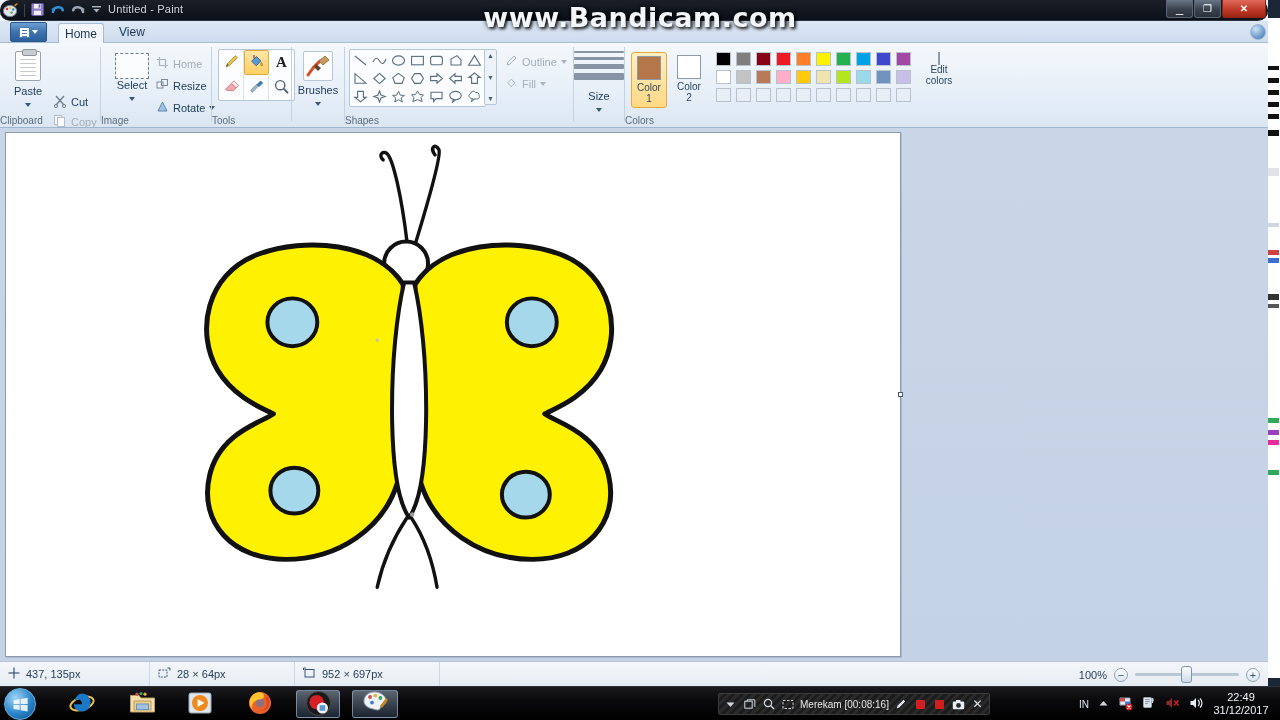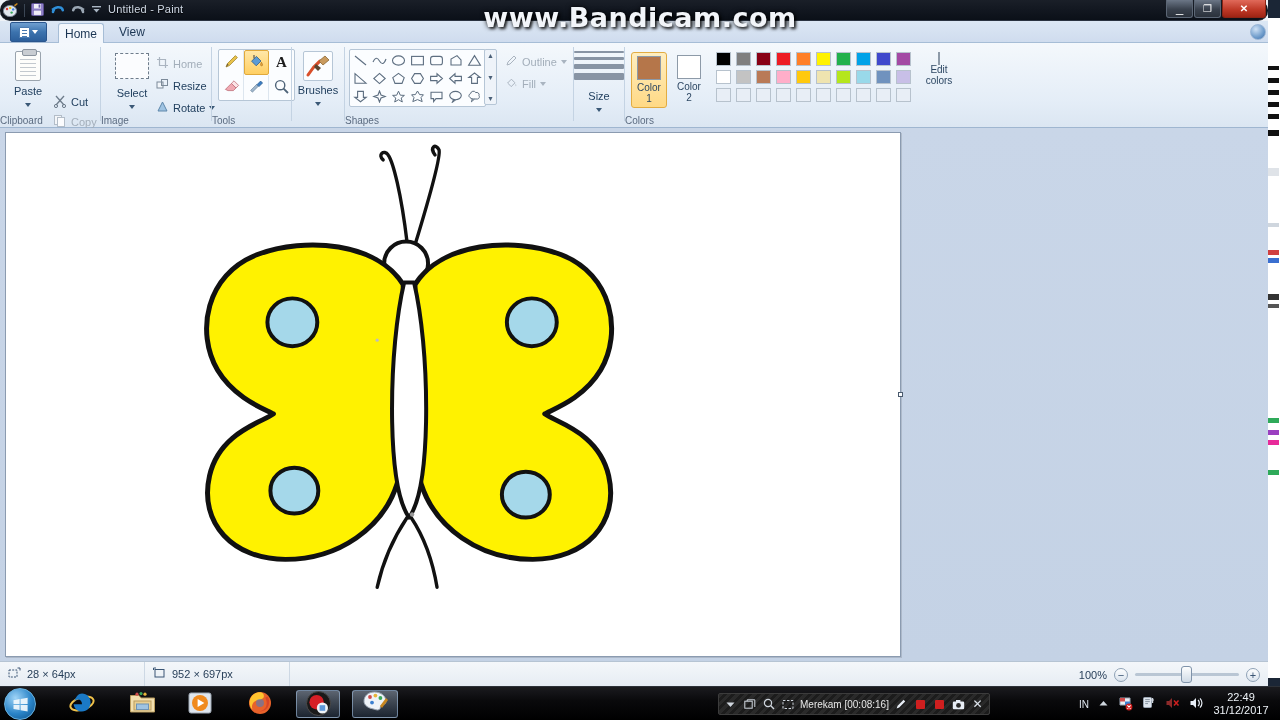"Select" span { margin-top: 8px -> 0 }
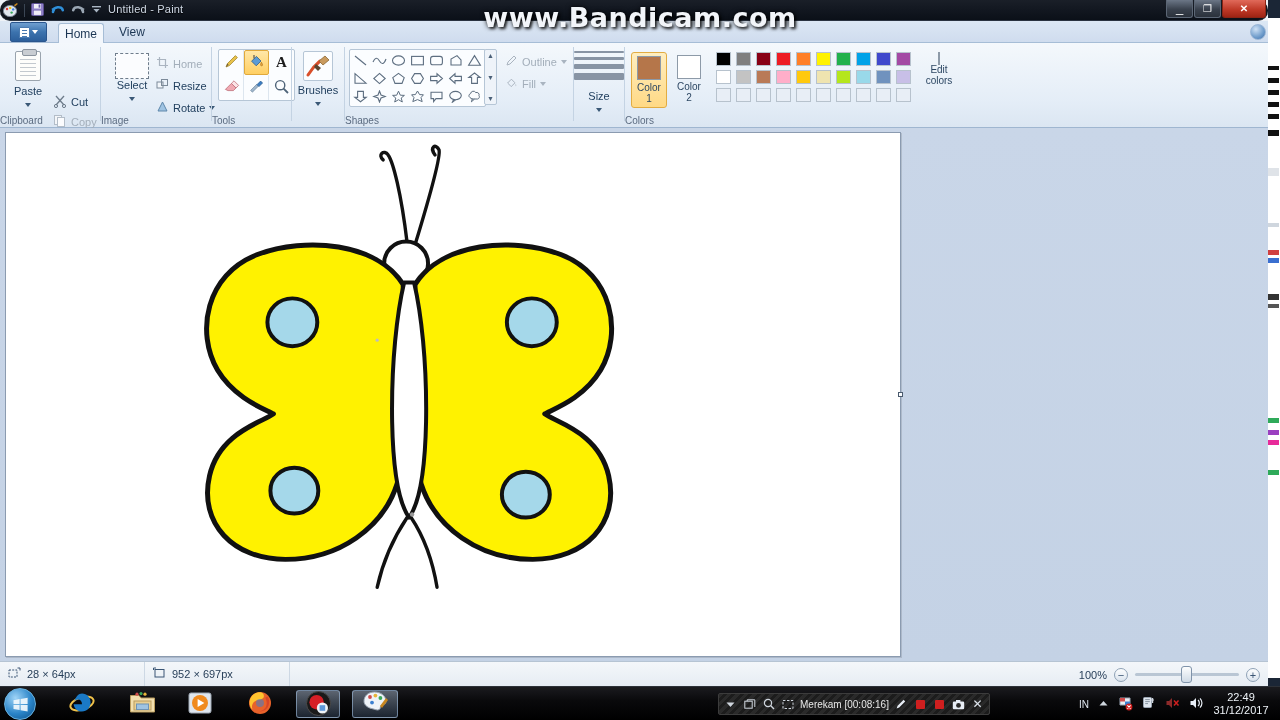"437, 135px" div.sbox { html: none -> <div> <span> <svg> <line></line> <line></line> </svg> </span> <span>437, 135px</span> </div> }
